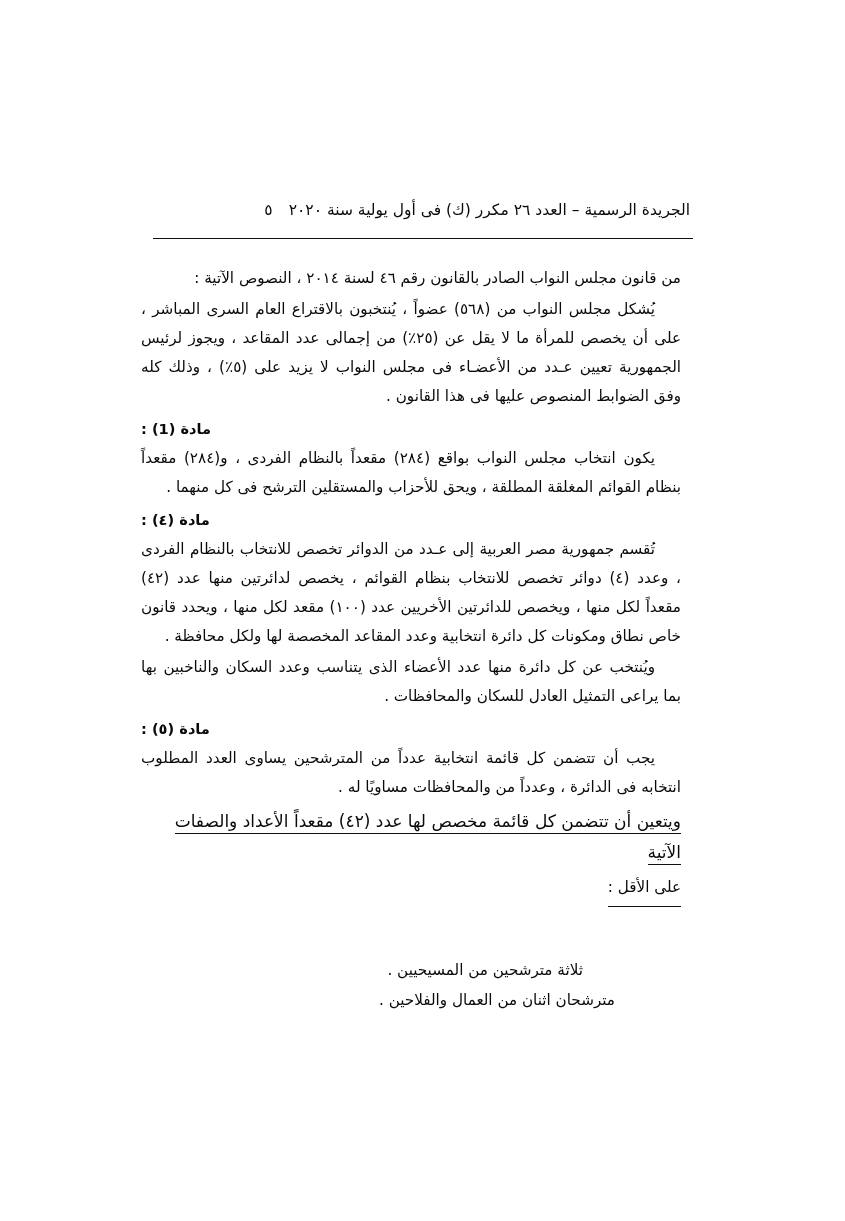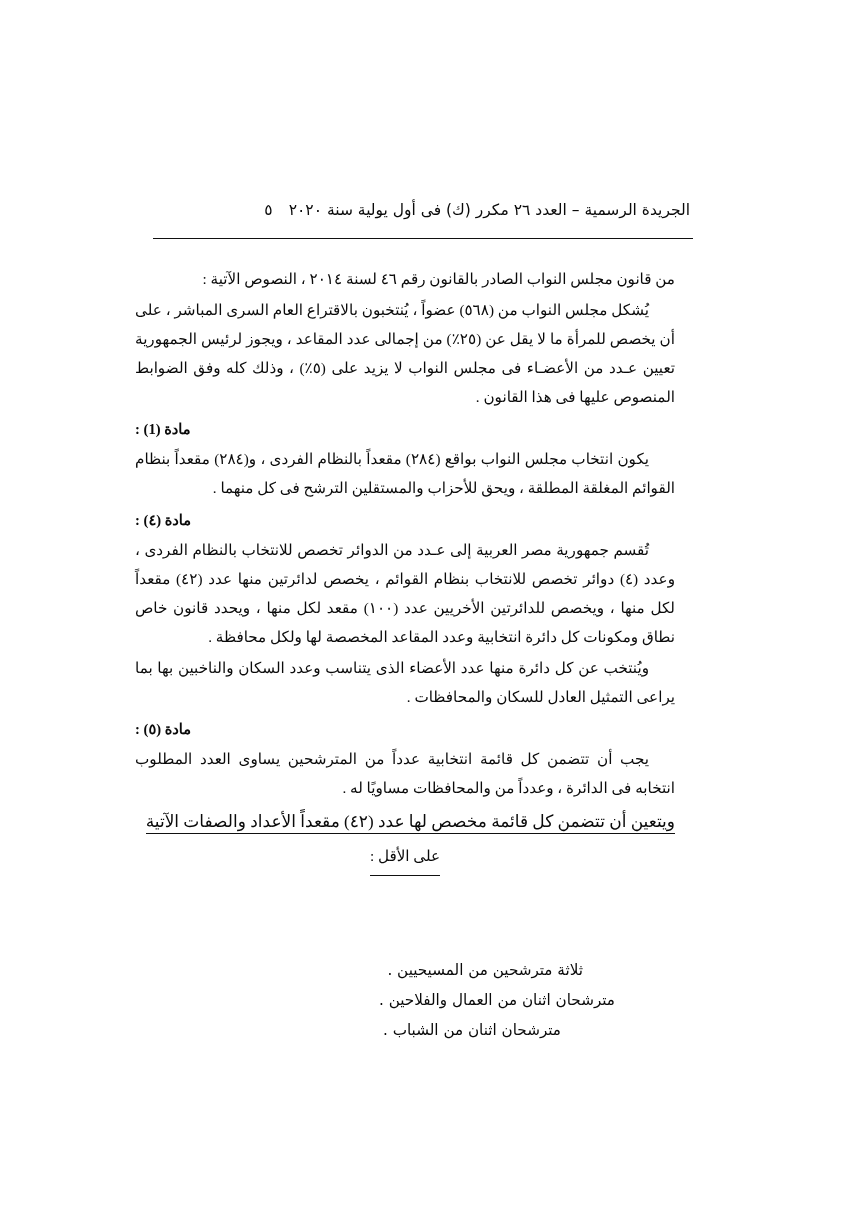"من قانون مجلس النواب الصادر" .body { font-family: Liberation Serif, serif -> none; right: 170px -> 164px }
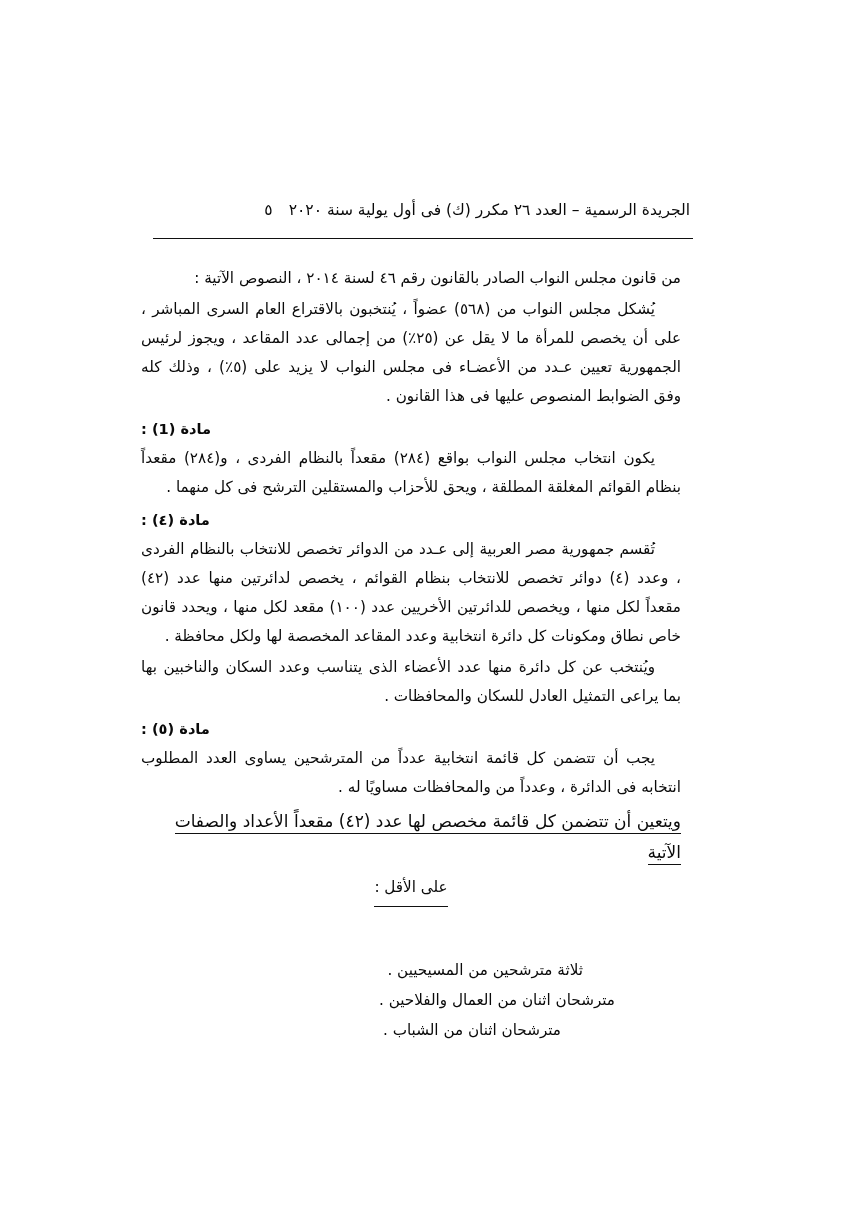"على الأقل :" .u-line2 { text-align: center -> right }
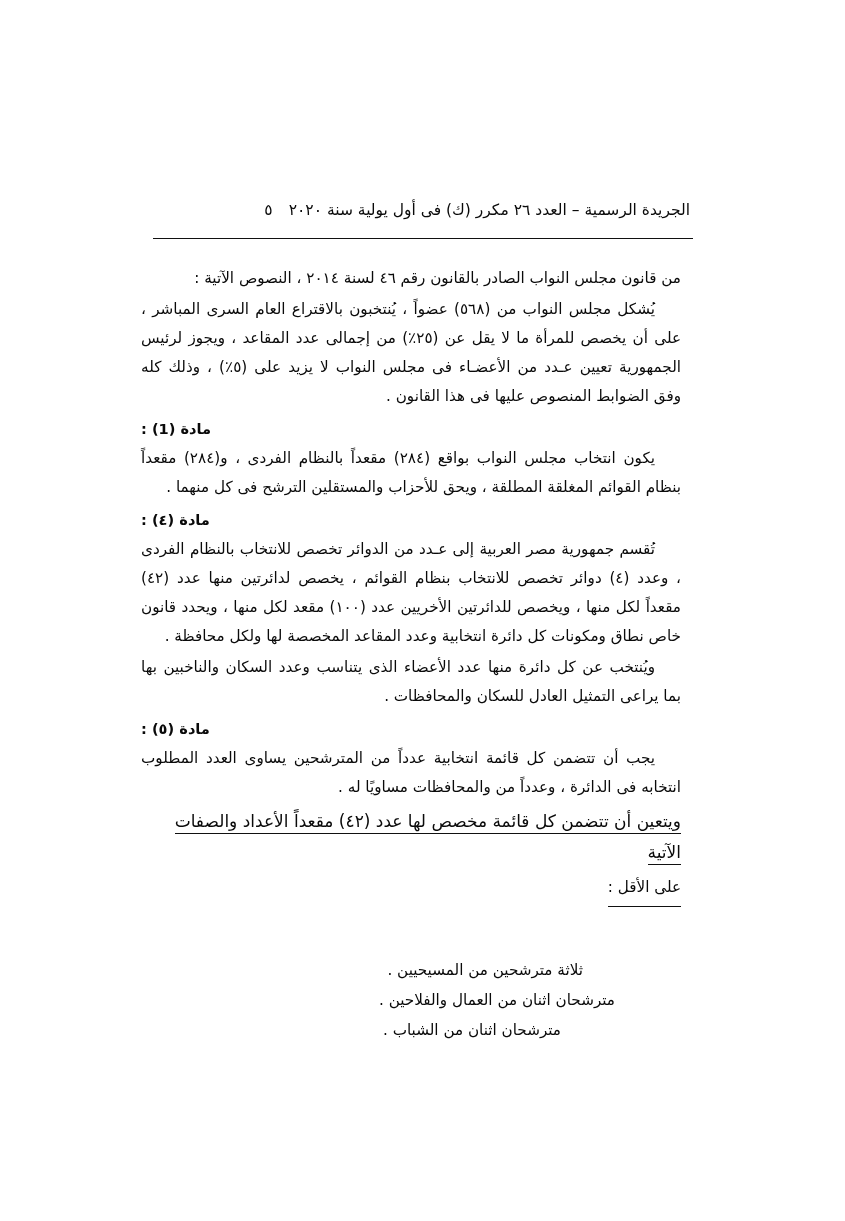"مترشحان اثنان من الشباب ." p.req-item { html: <p>مترشحان اثنان من الشباب .</p> -> none }
